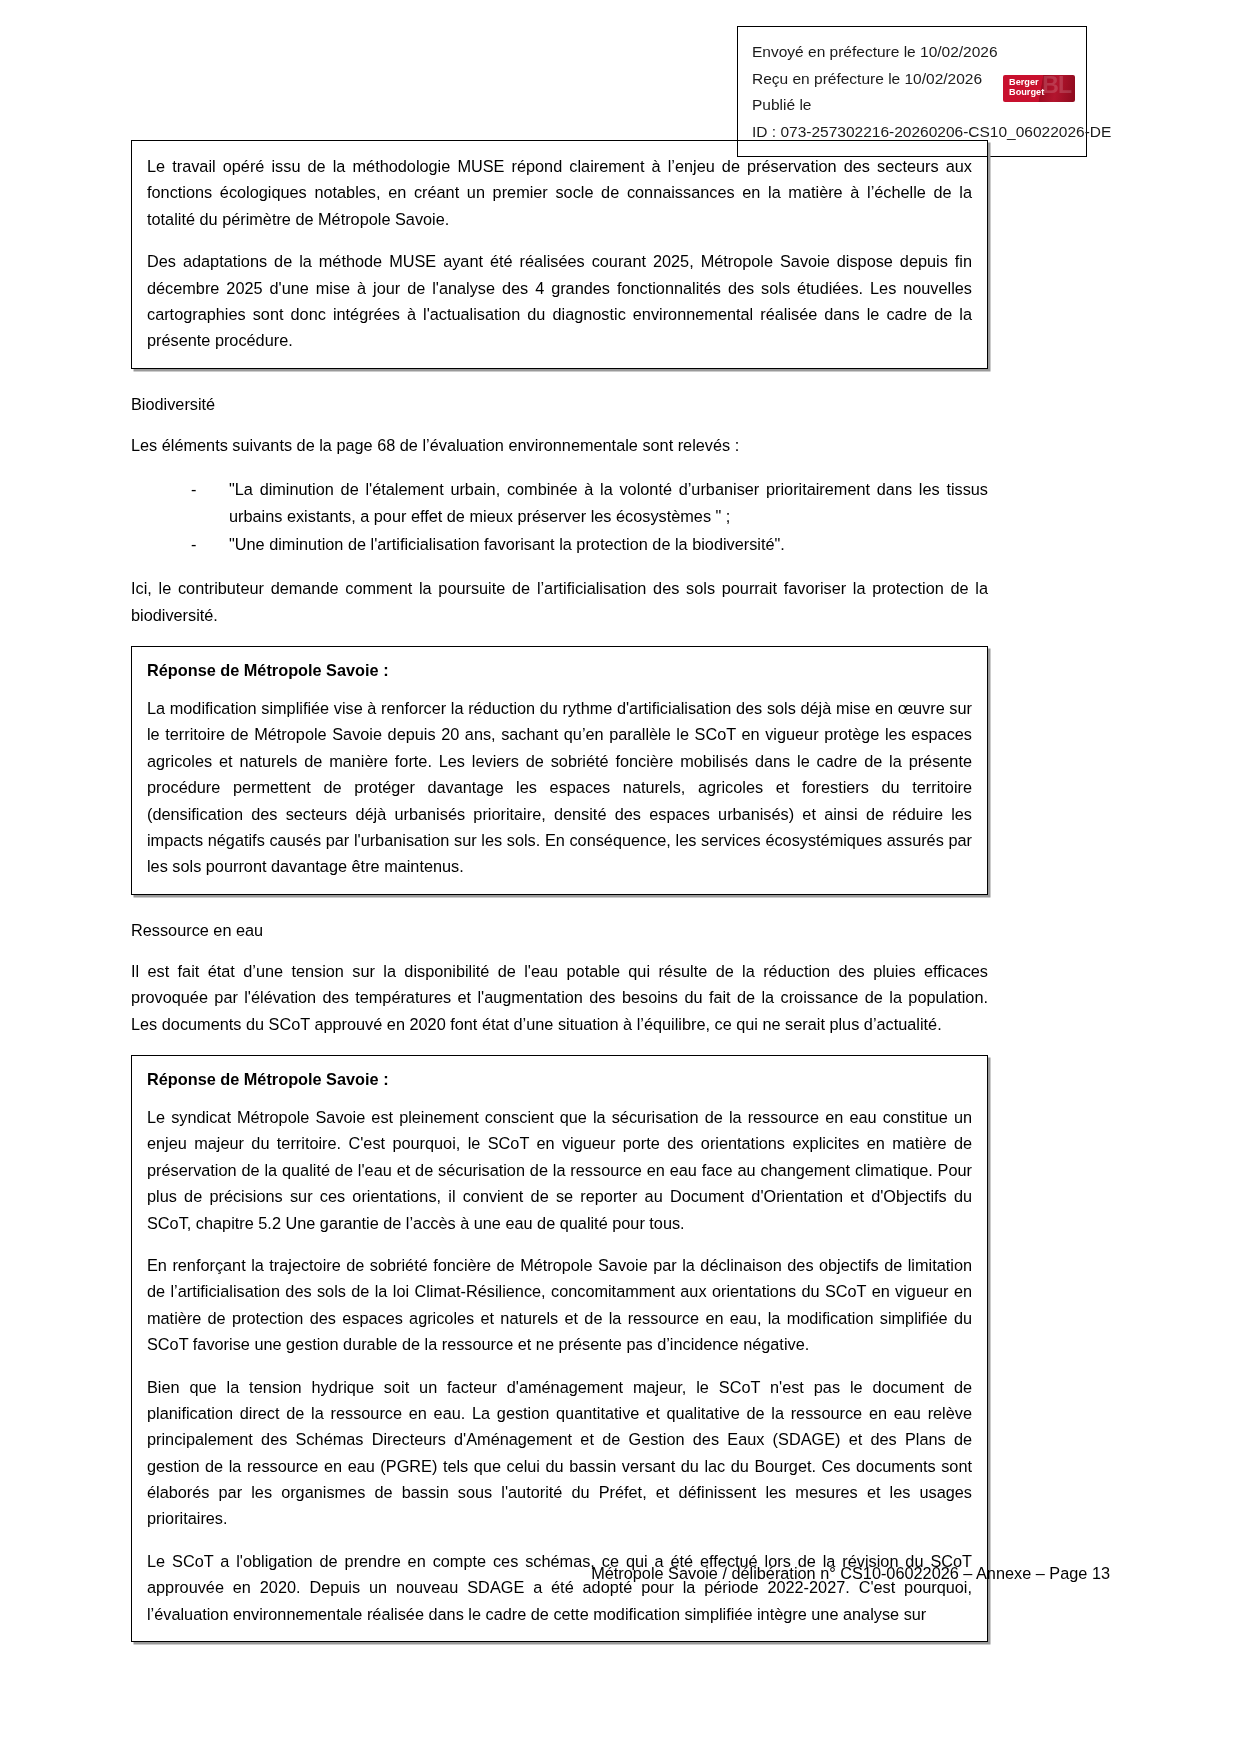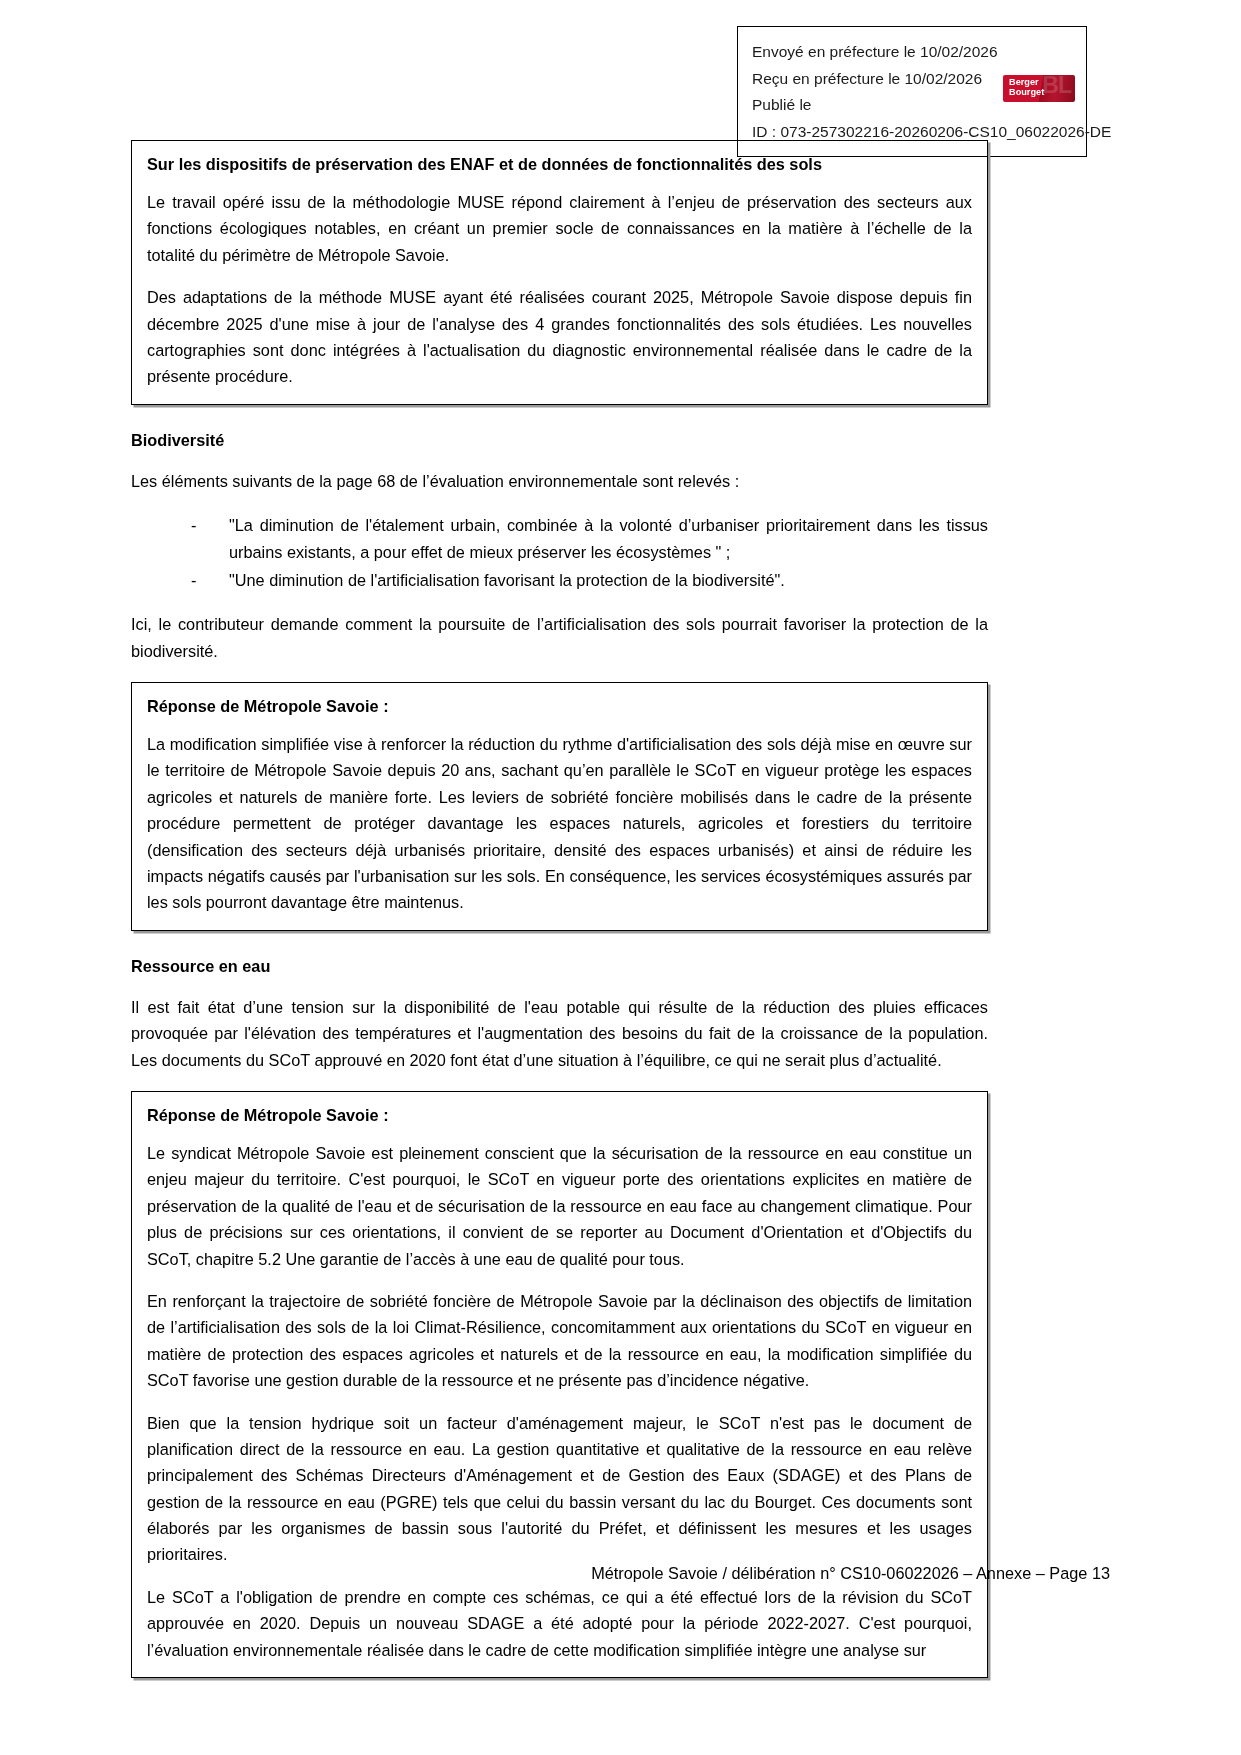"Sur les dispositifs de préservation" div.box-title { html: <div>Sur les dispositifs de préservation des ENAF et de données de fonctionnalités des sols</div> -> none }
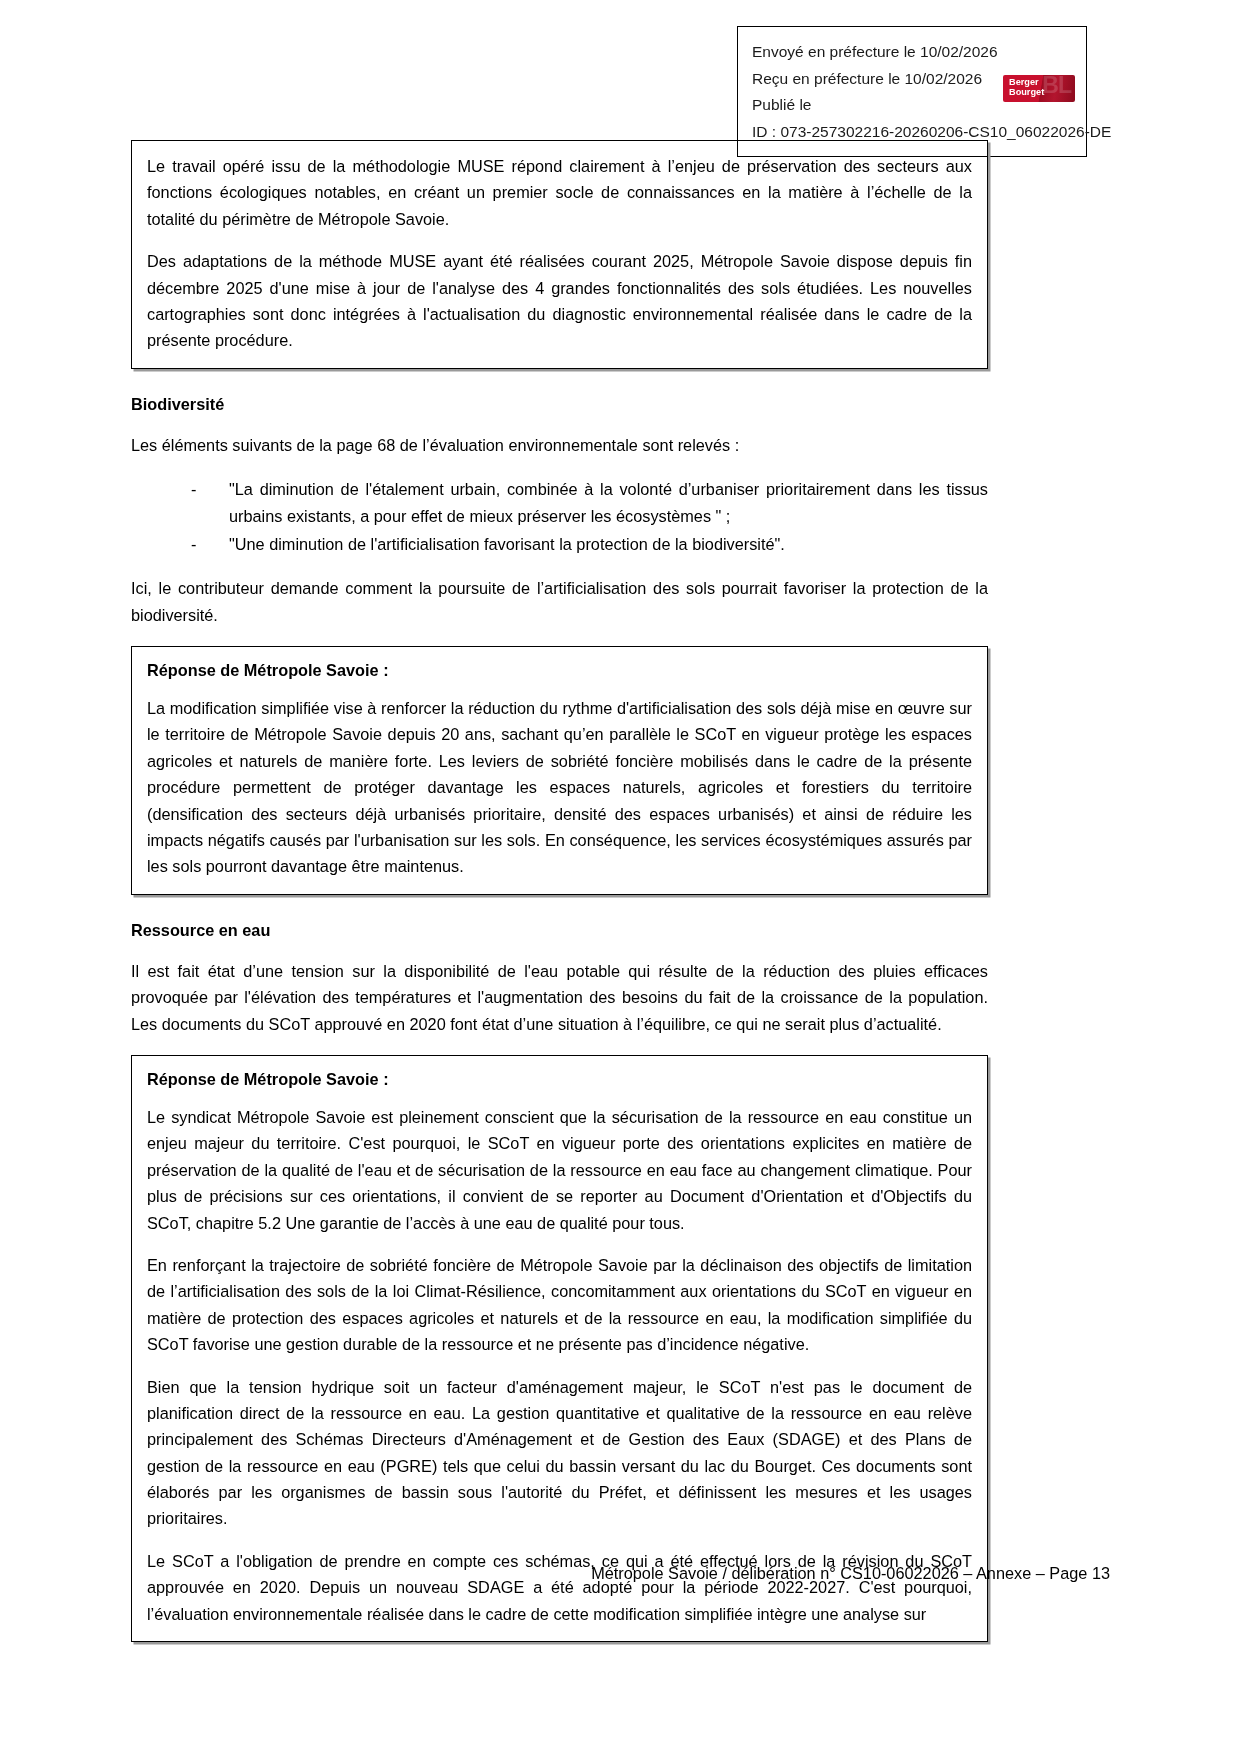"Biodiversité" .section-head { font-weight: bold -> normal }
